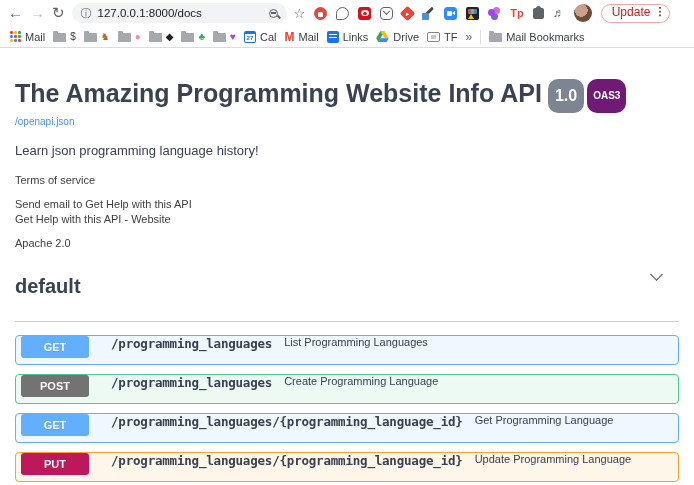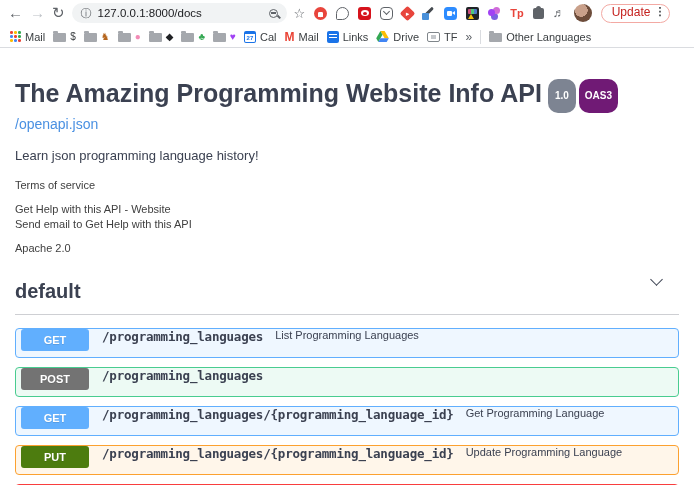"Other Languages" span { text: Other Languages -> Mail Bookmarks }
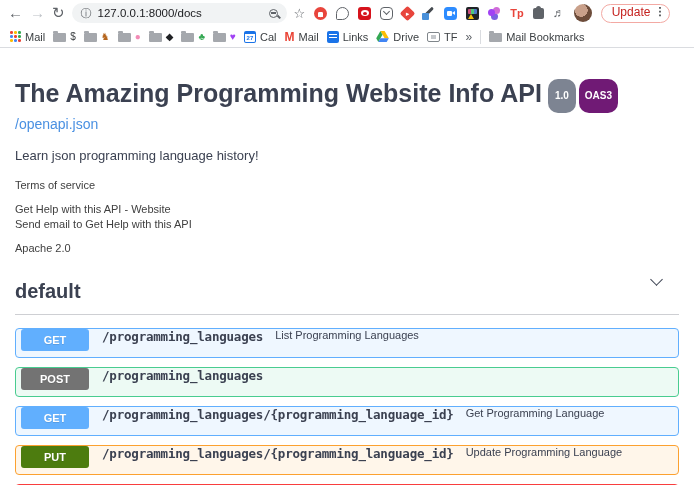"1.0" .vbadge { font-size: 10px -> 16px }
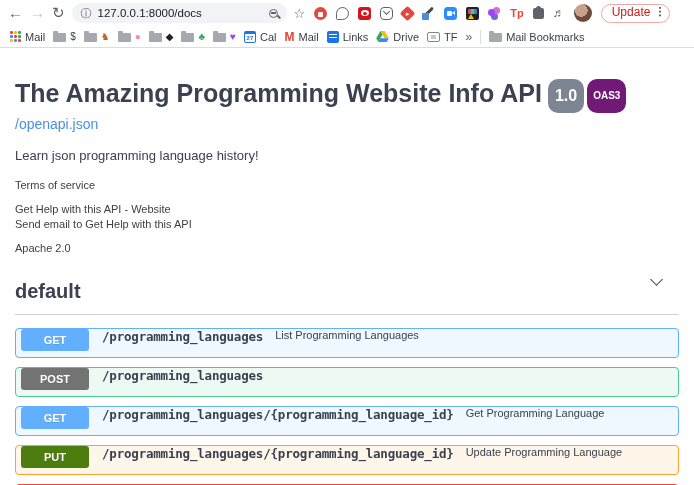"/openapi.json" .spec-link { font-size: 14px -> 10px }
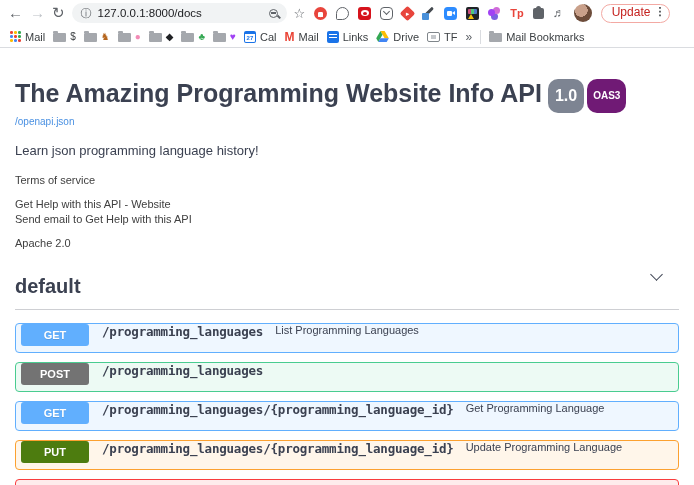"Get Help with this API" a { order: before "Send email to Get Help" -> after "Send email to Get Help" }
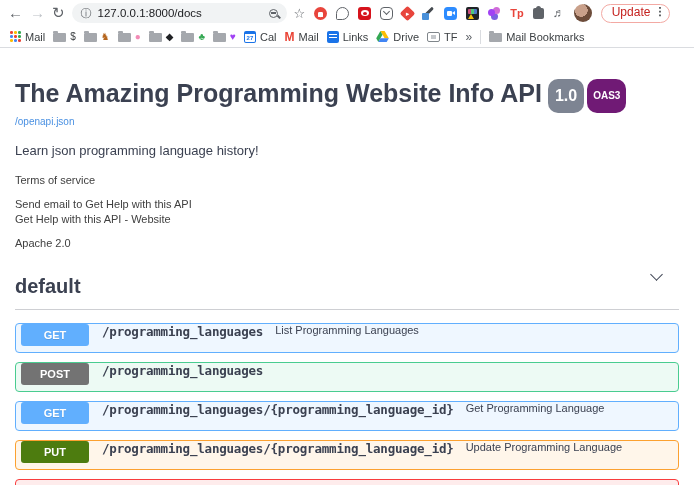"default" .section-header { padding-bottom: 11px -> 23px }
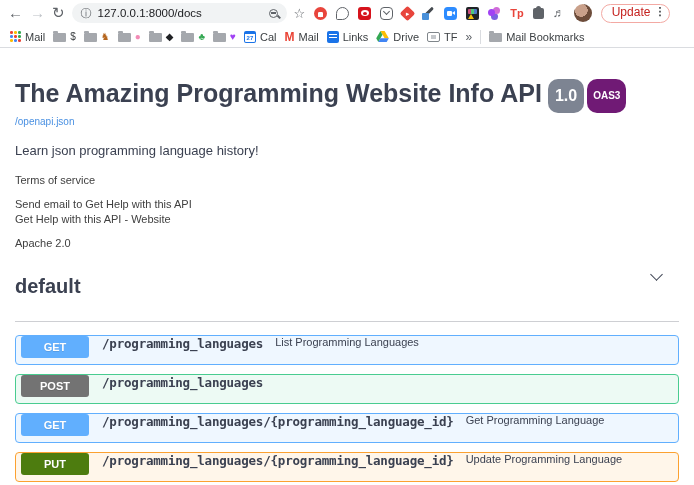"/programming_languages" .op-path { margin-left: 13px -> 22px }
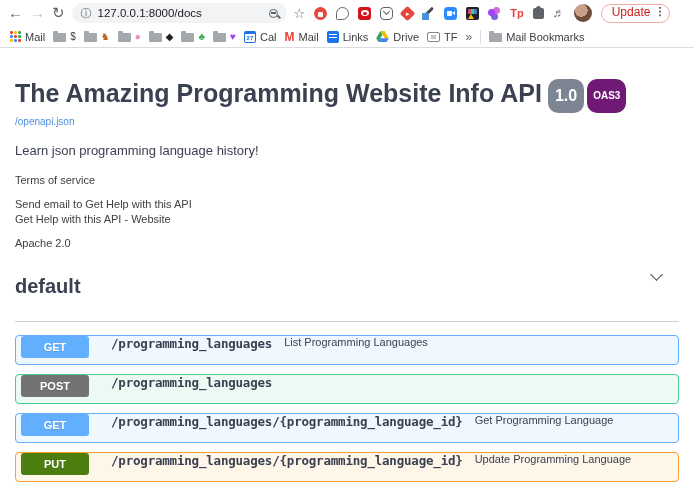"Create Programming Language" span.op-summary { html: none -> <span>Create Programming Language</span> }
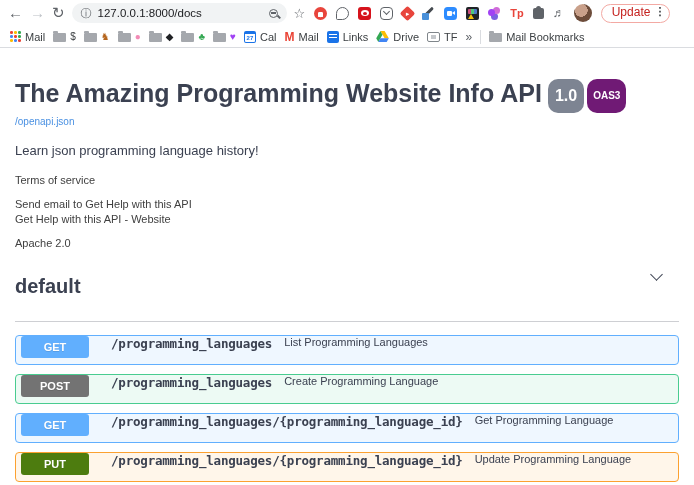"PUT" span.op-method { background: #4d7c0f -> #be185d }
